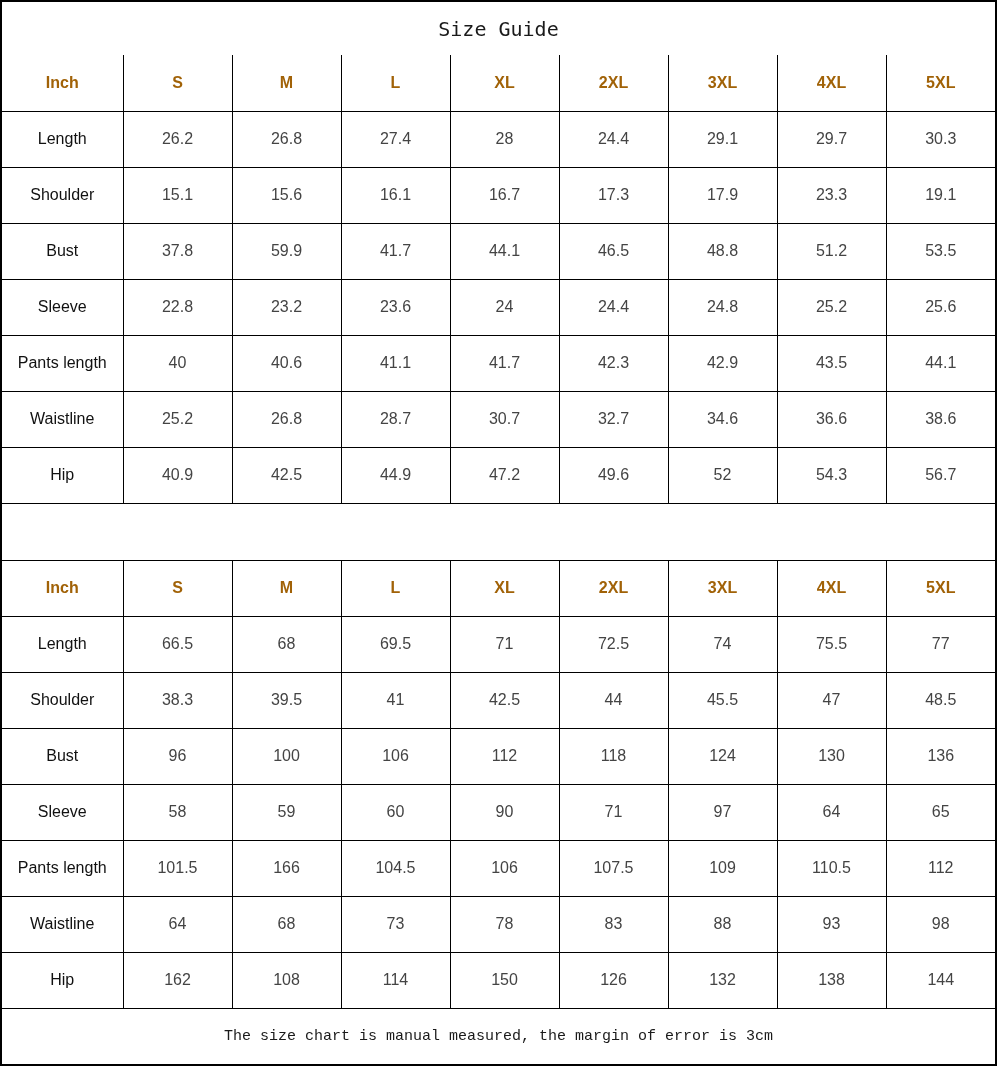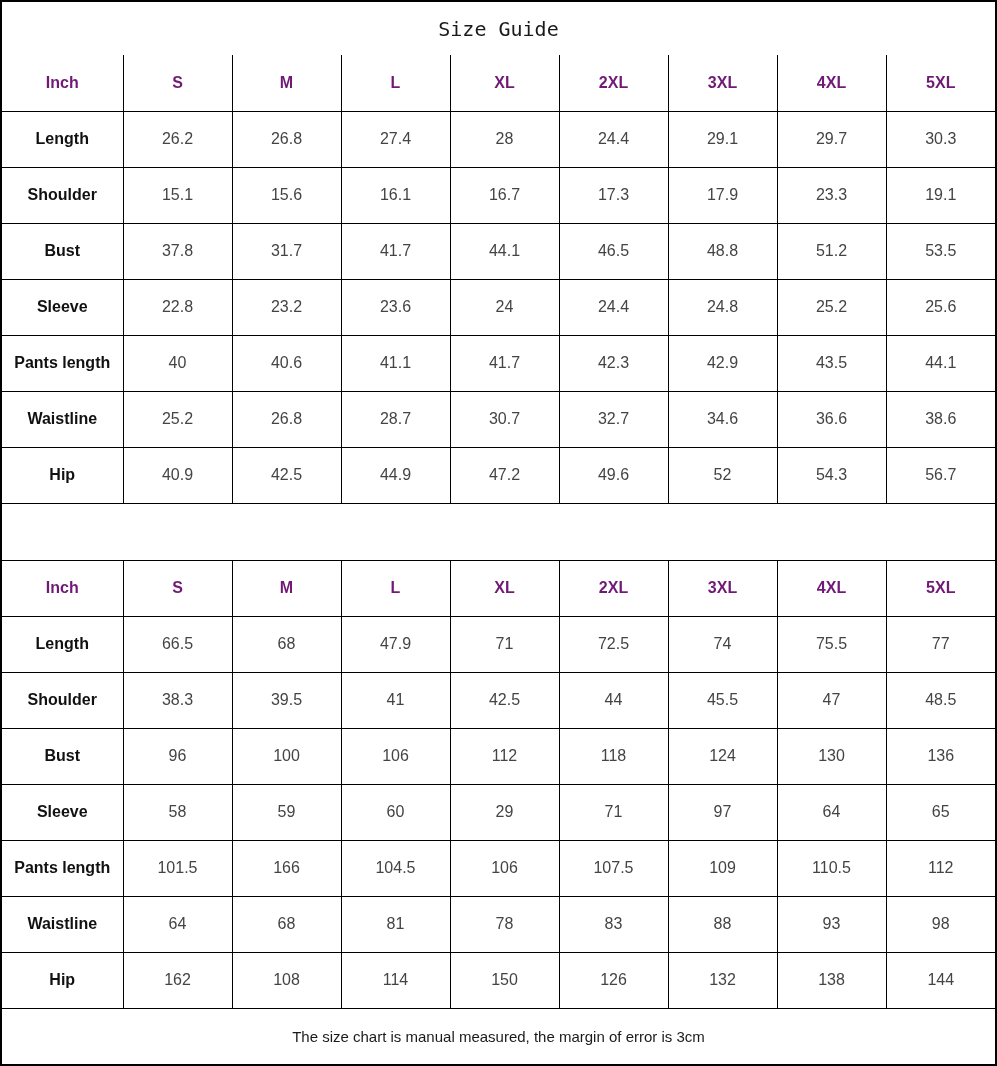"Inch" .size-table thead th { color: #701a75 -> #a16207 }
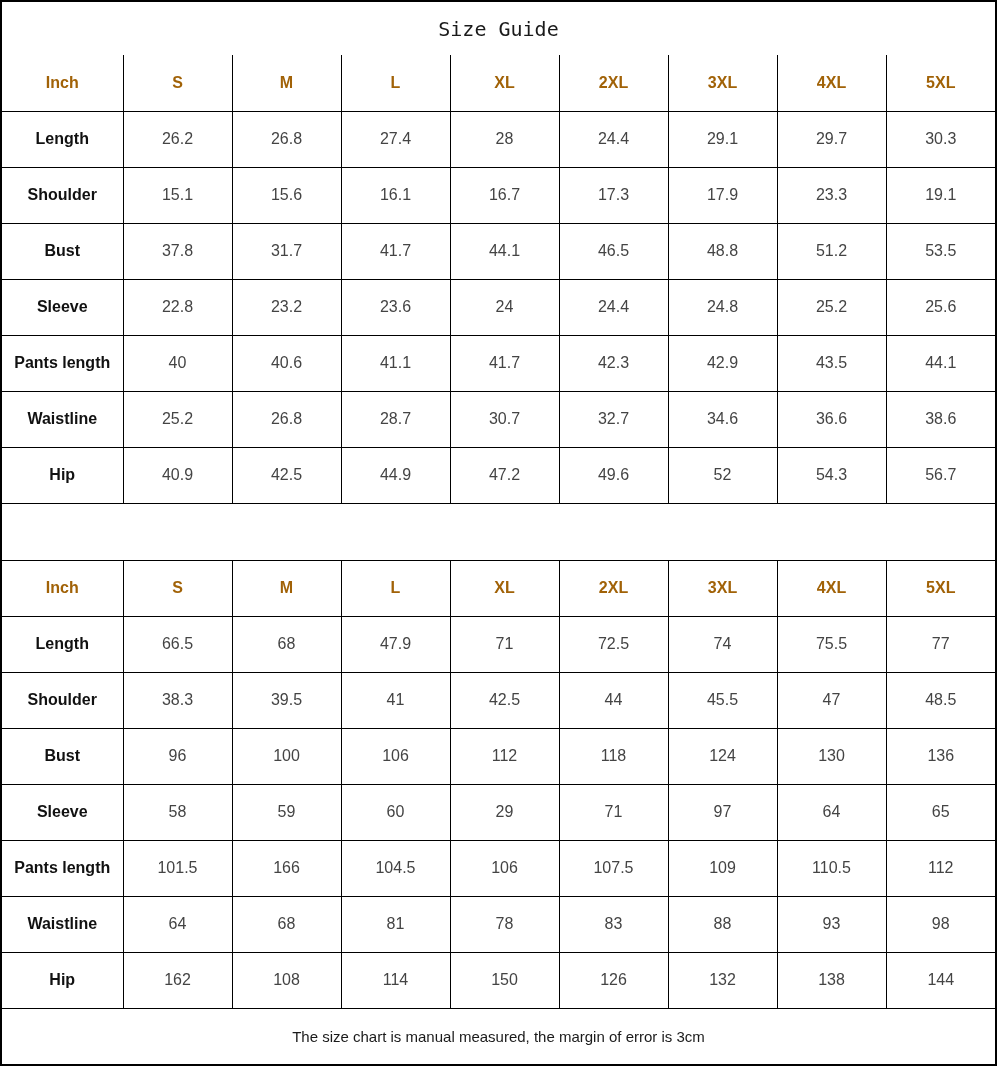"Length" .size-table tbody th { font-weight: bold -> normal }
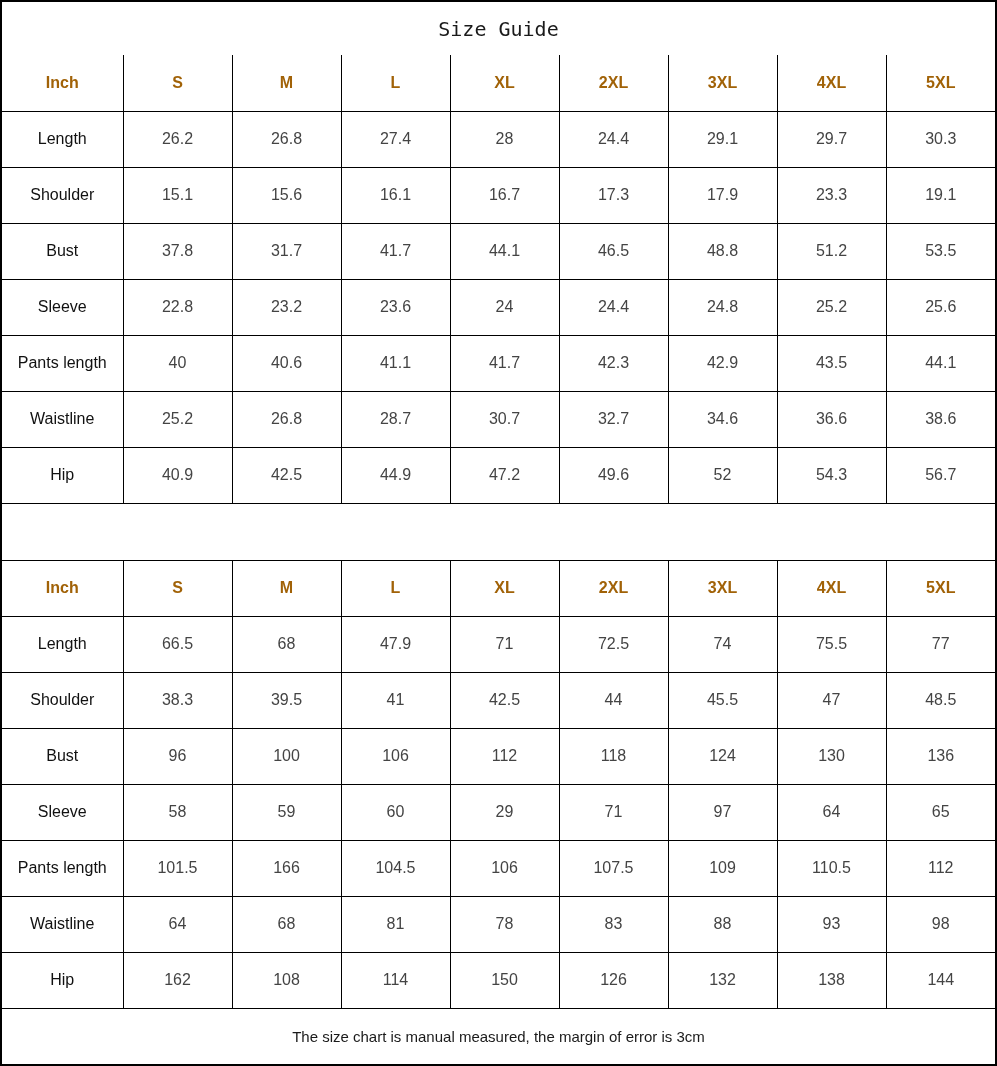"31.7" td { text: 31.7 -> 59.9 }
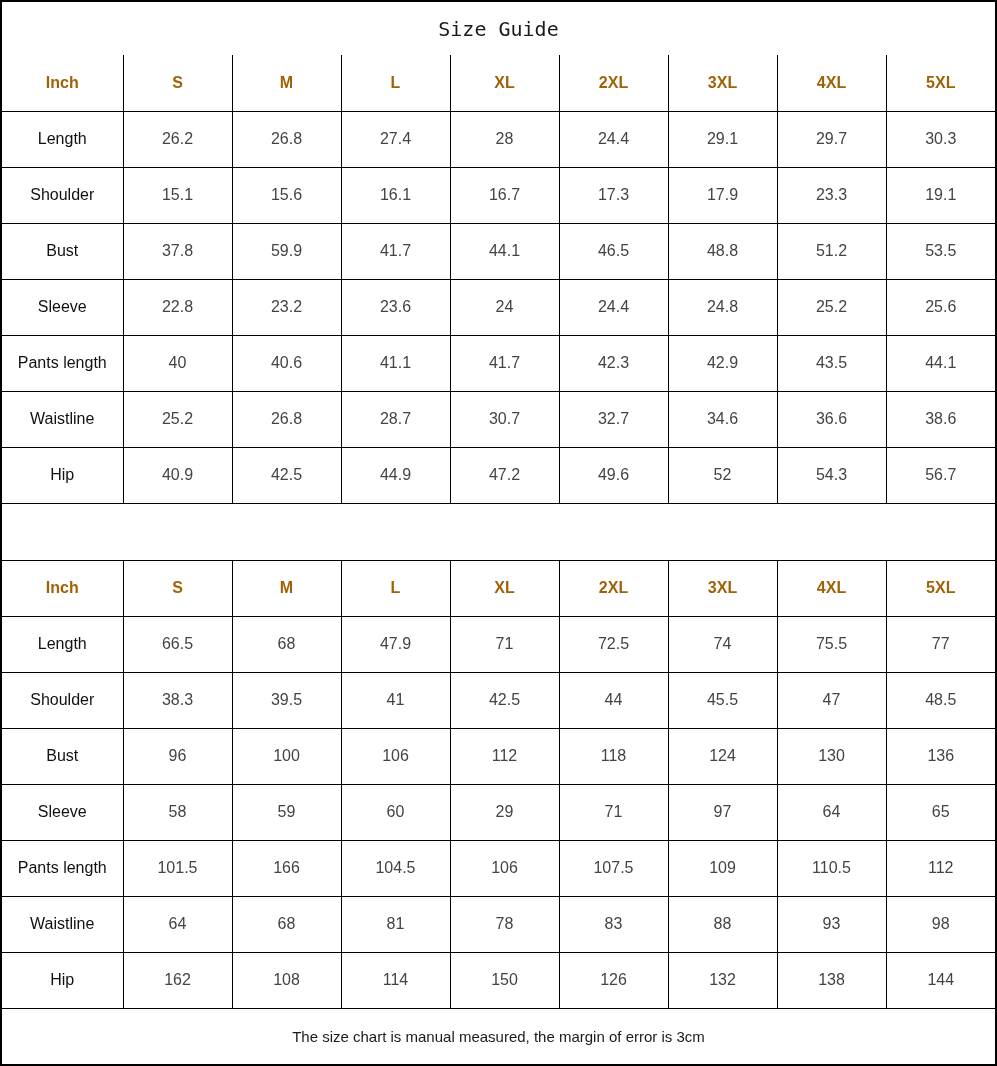"47.9" td { text: 47.9 -> 69.5 }
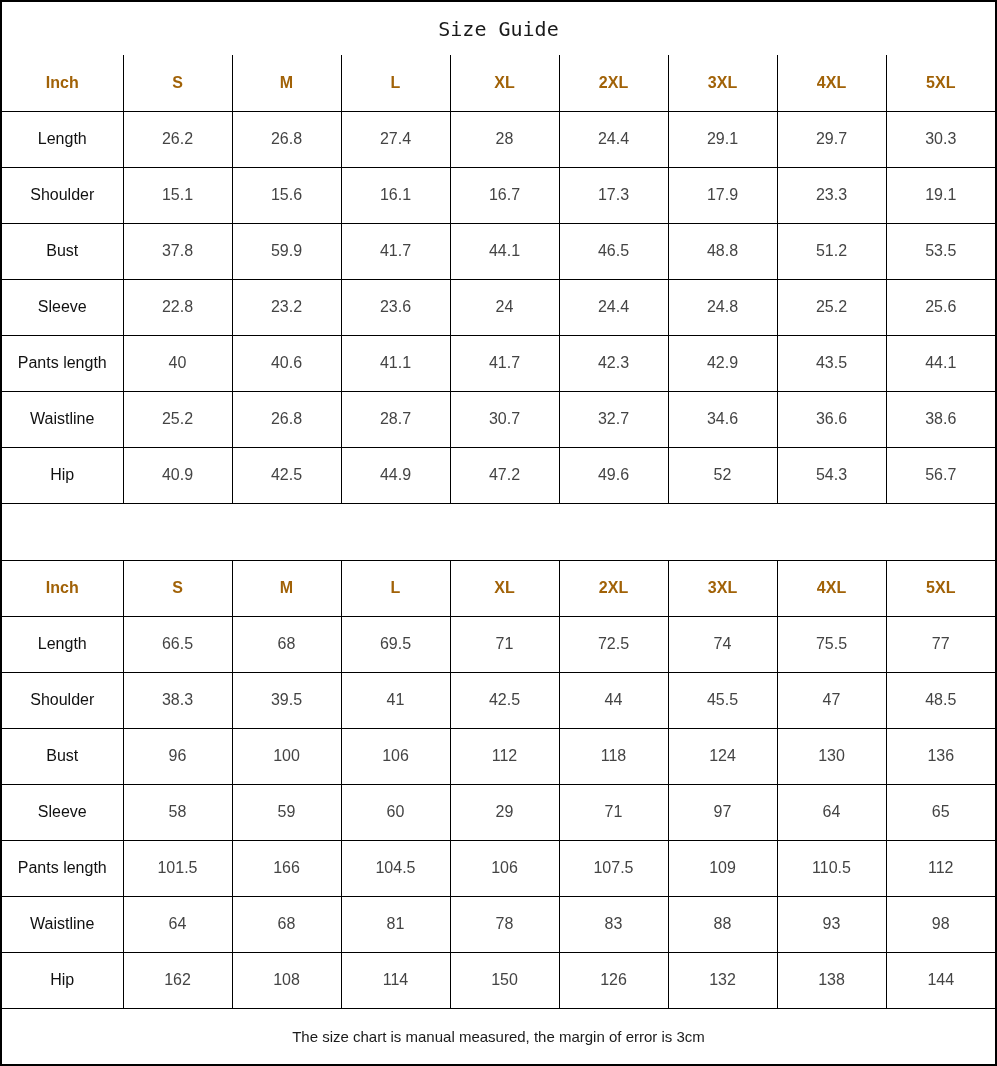"29" td { text: 29 -> 90 }
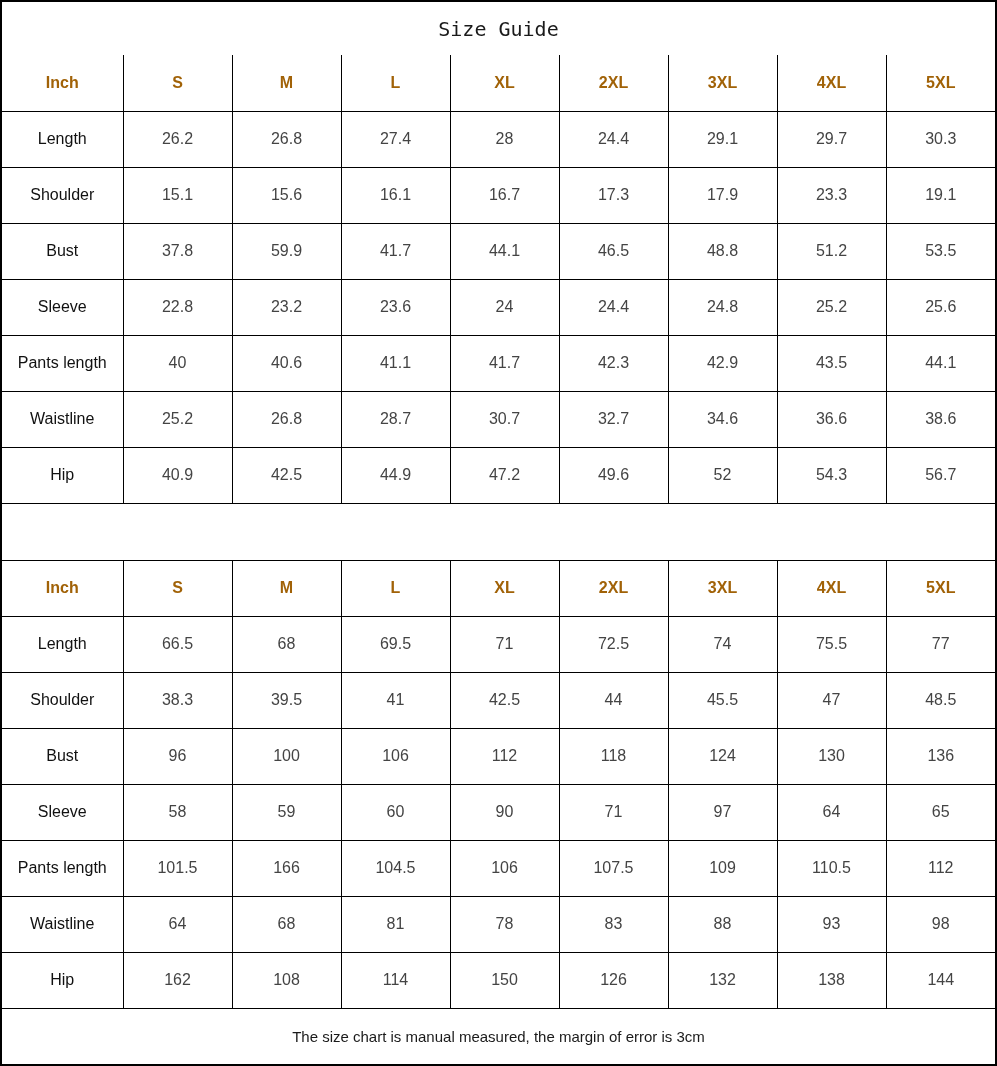"81" td { text: 81 -> 73 }
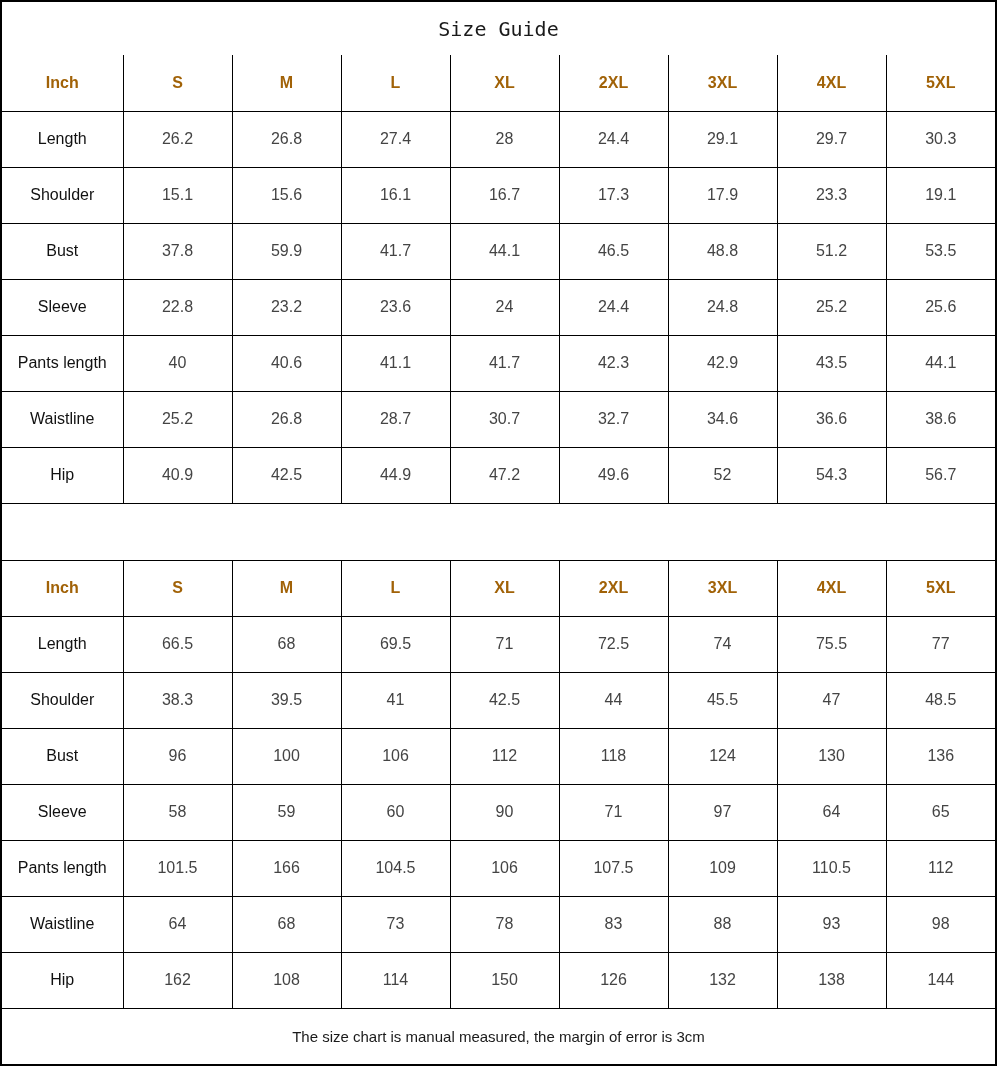"The size chart is manual" .footer-row { font-family: Liberation Sans, sans-serif -> Liberation Mono, monospace }
